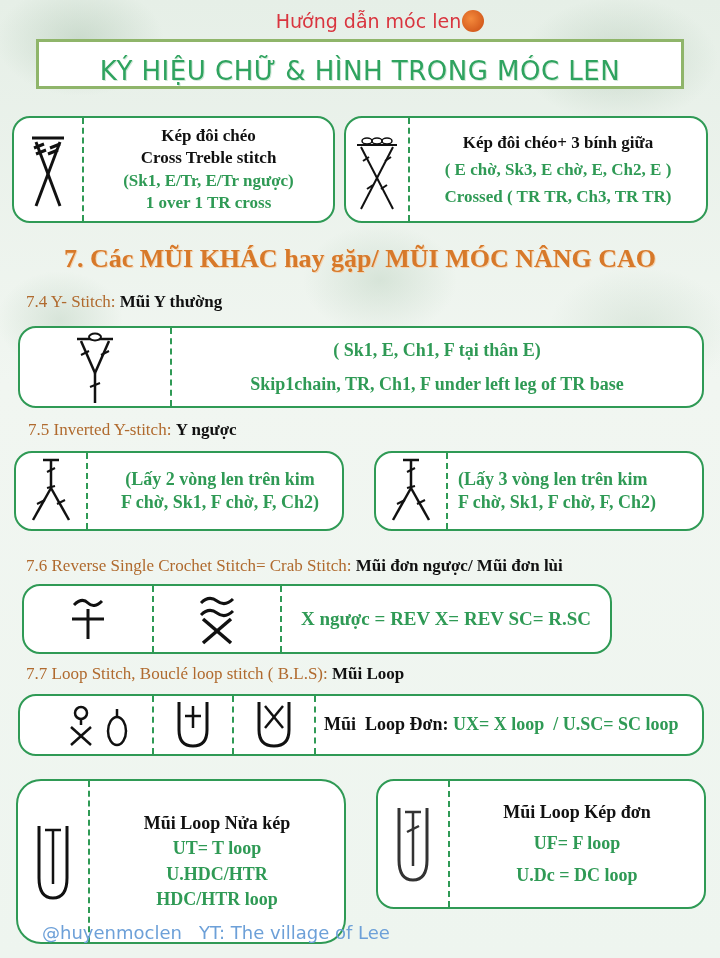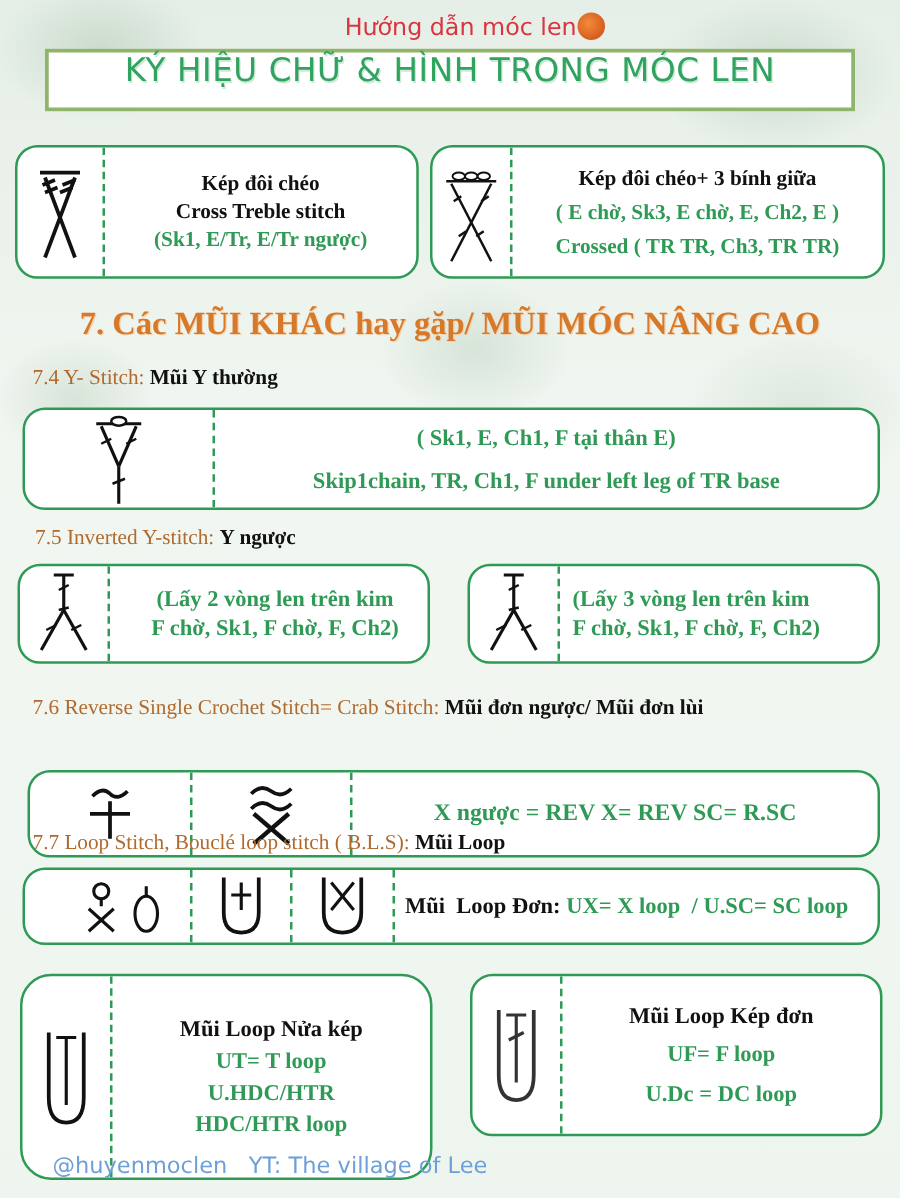"KÝ HIỆU CHỮ & HÌNH" .title-box { align-items: flex-start -> flex-end }
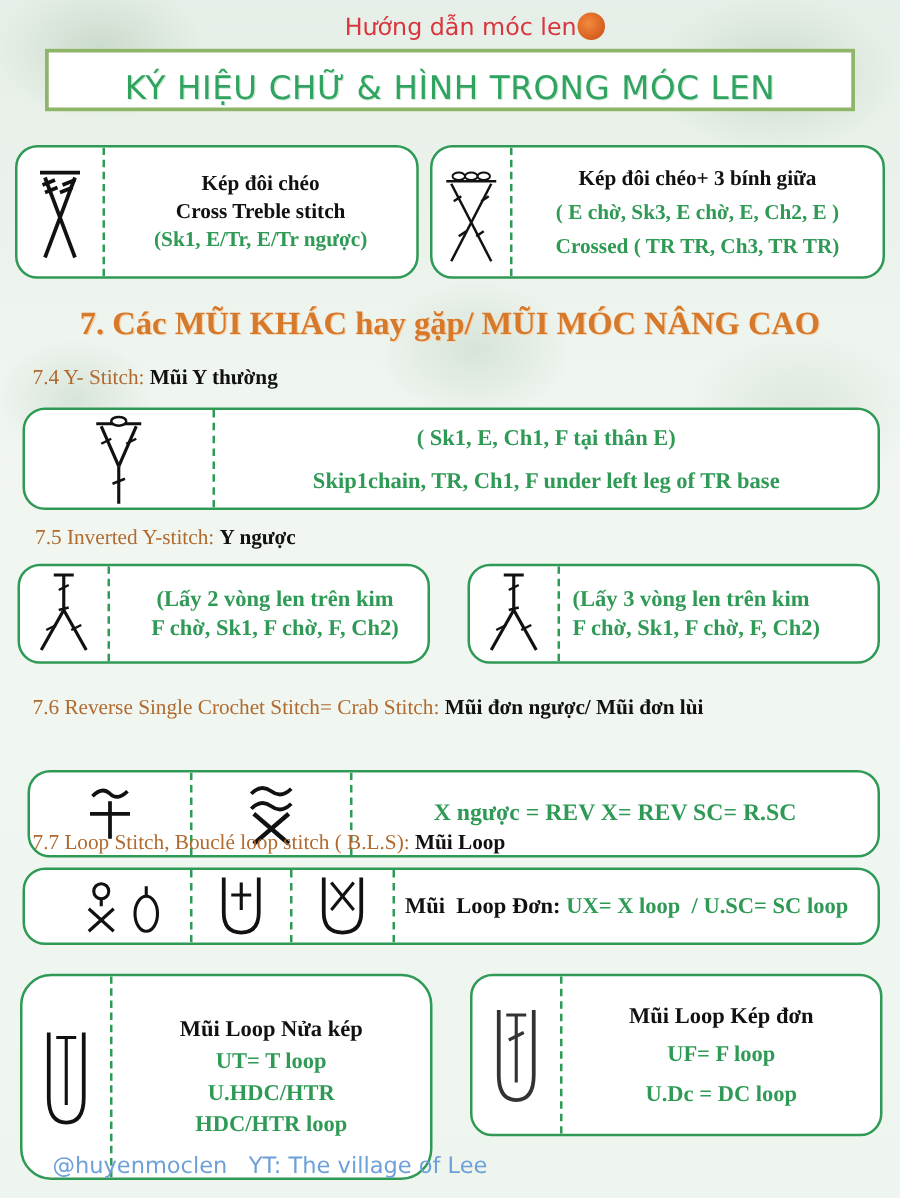"1 over 1 TR cross" div.grn { html: none -> <div>1 over 1 TR cross</div> }
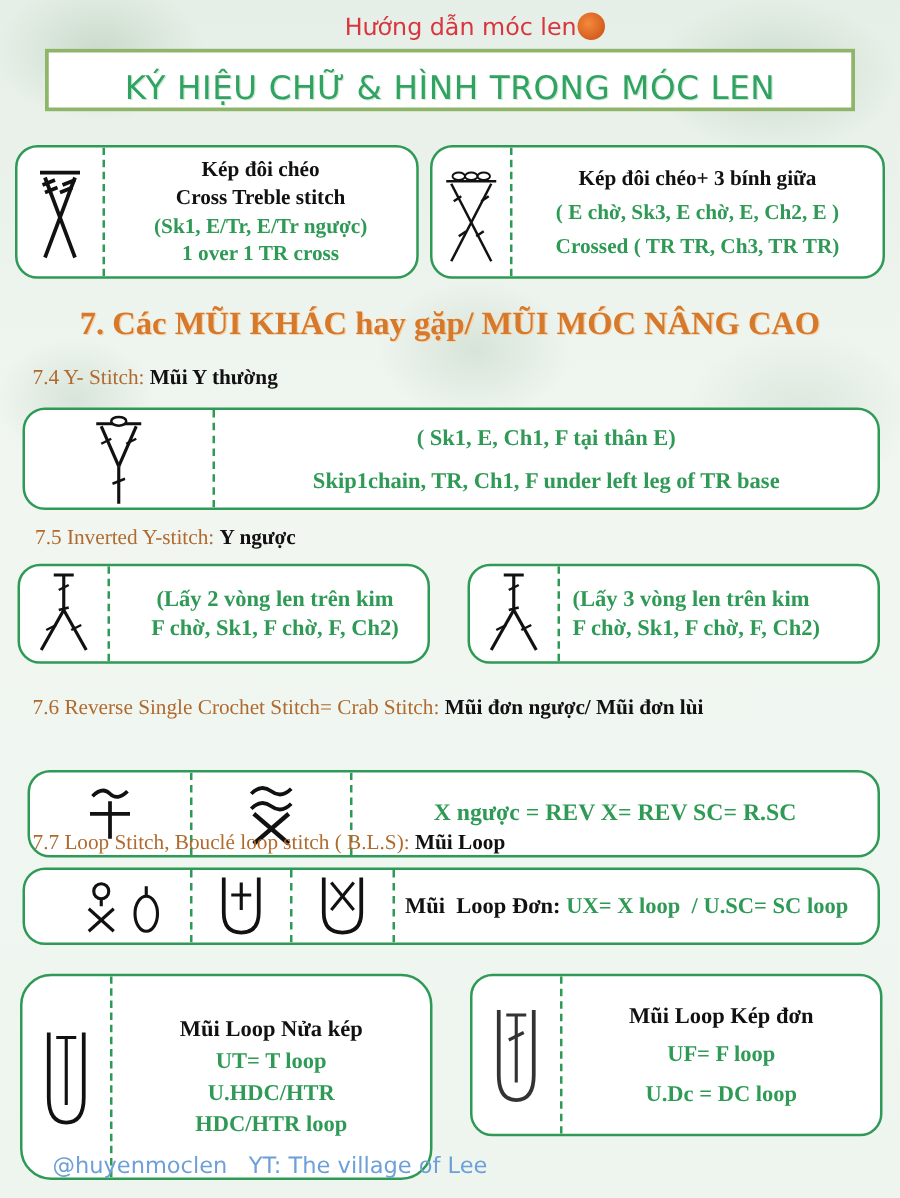"X ngược = REV X=" div.card { margin-top: 32px -> none; width: 682px -> 590px }
